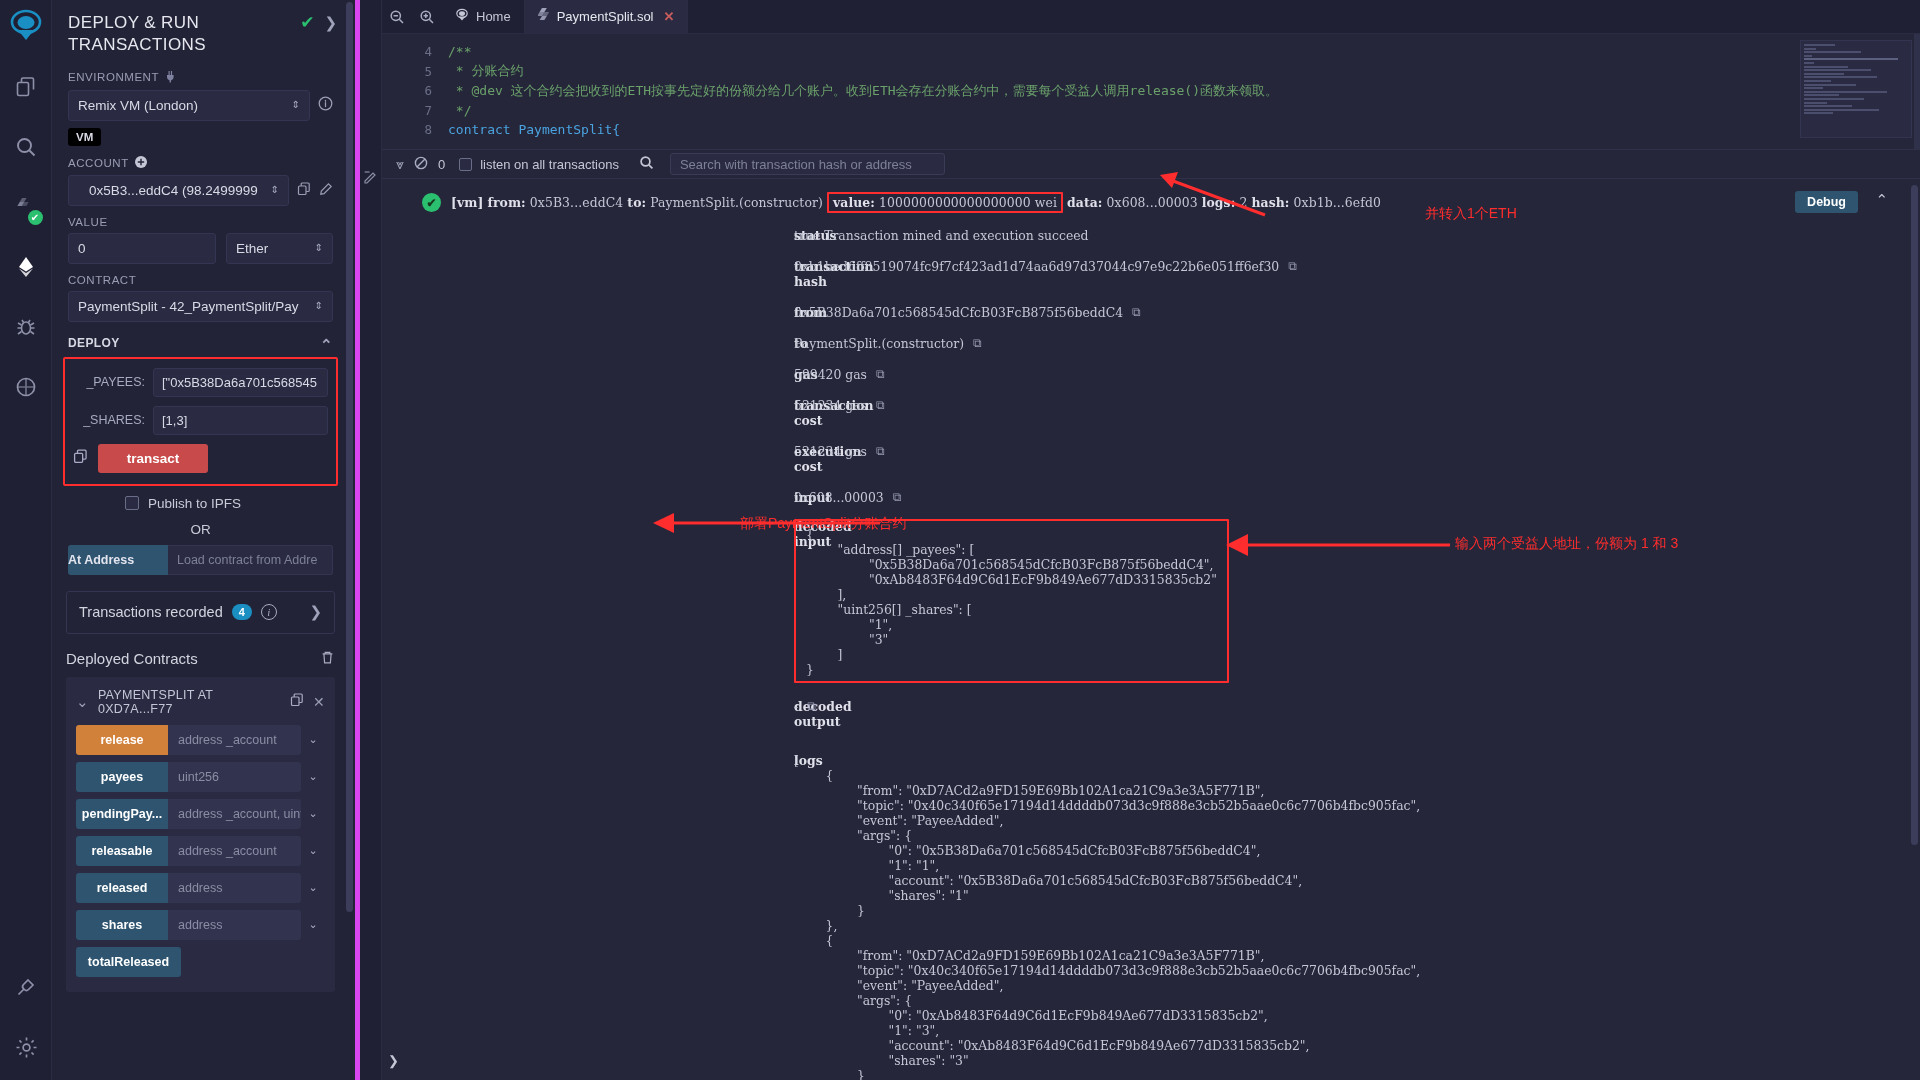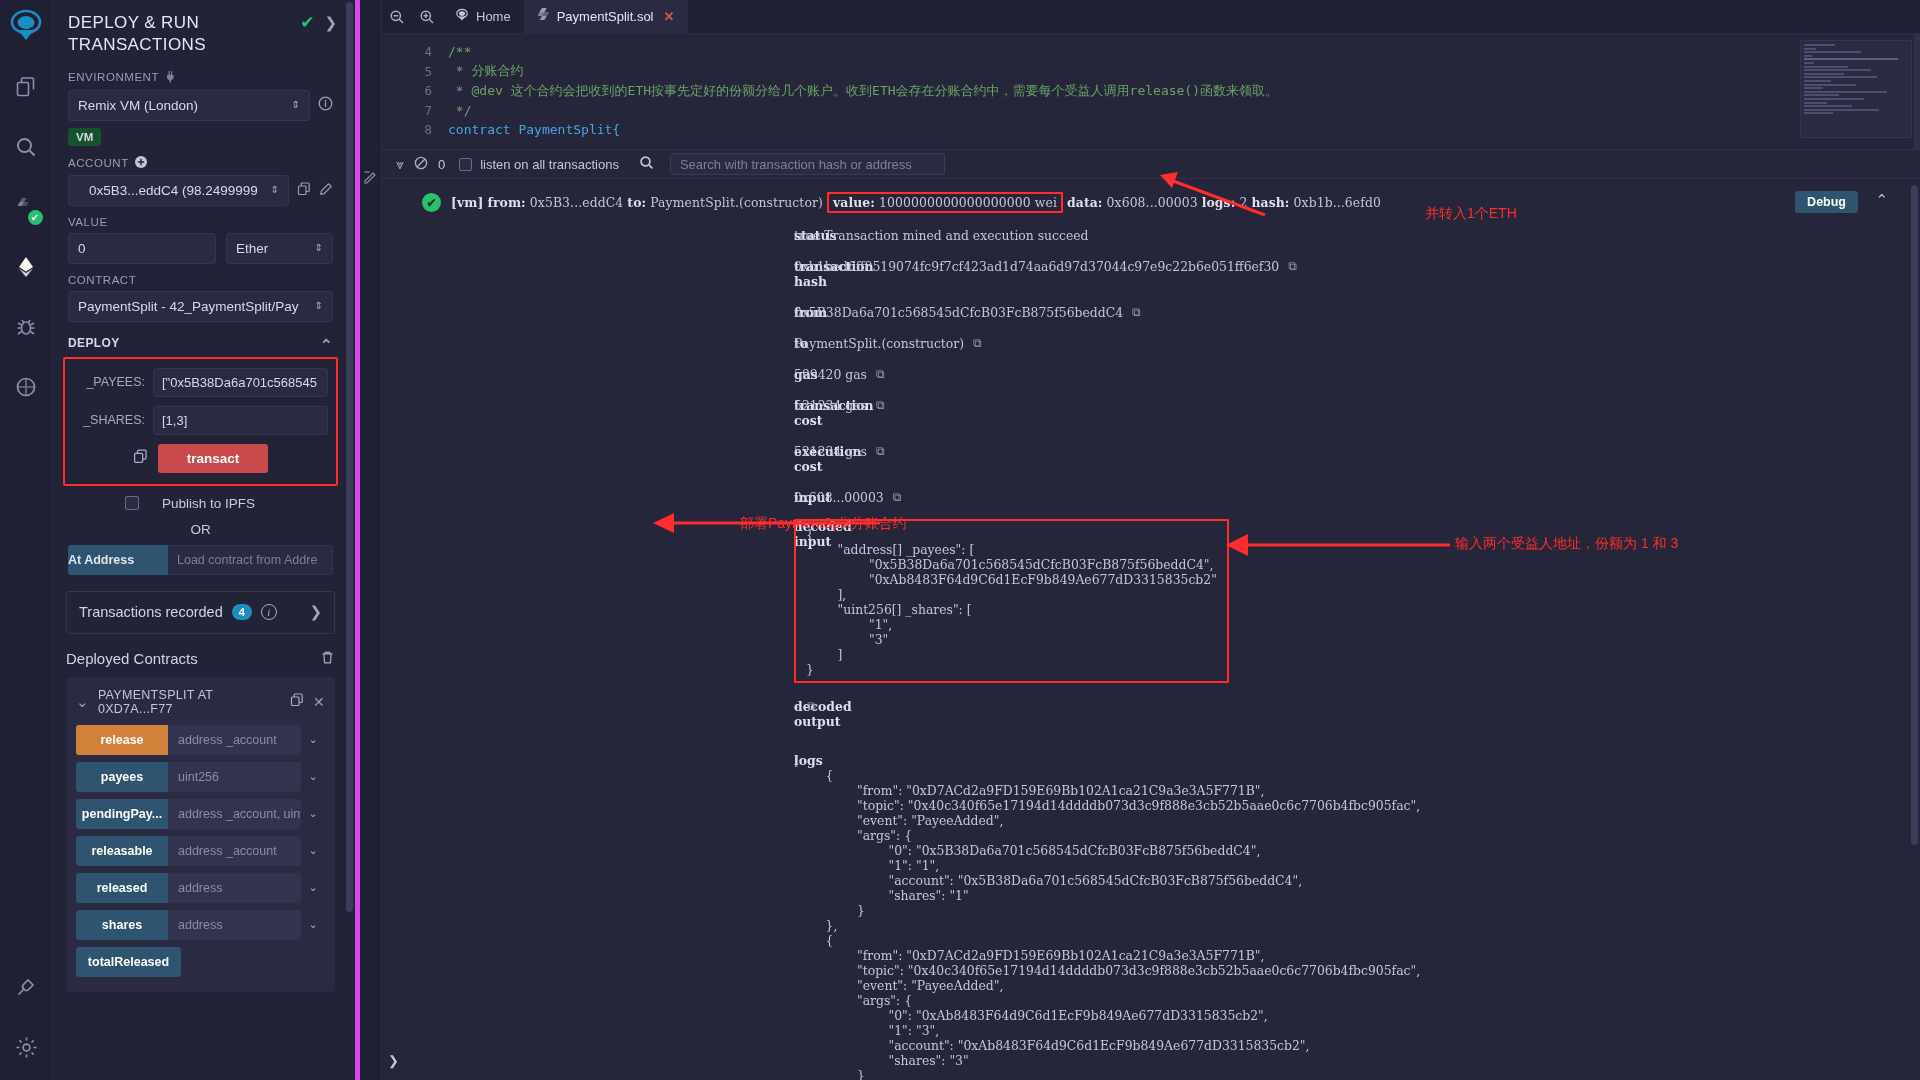"VM" .vm-tag { background: #14532d -> #000000 }
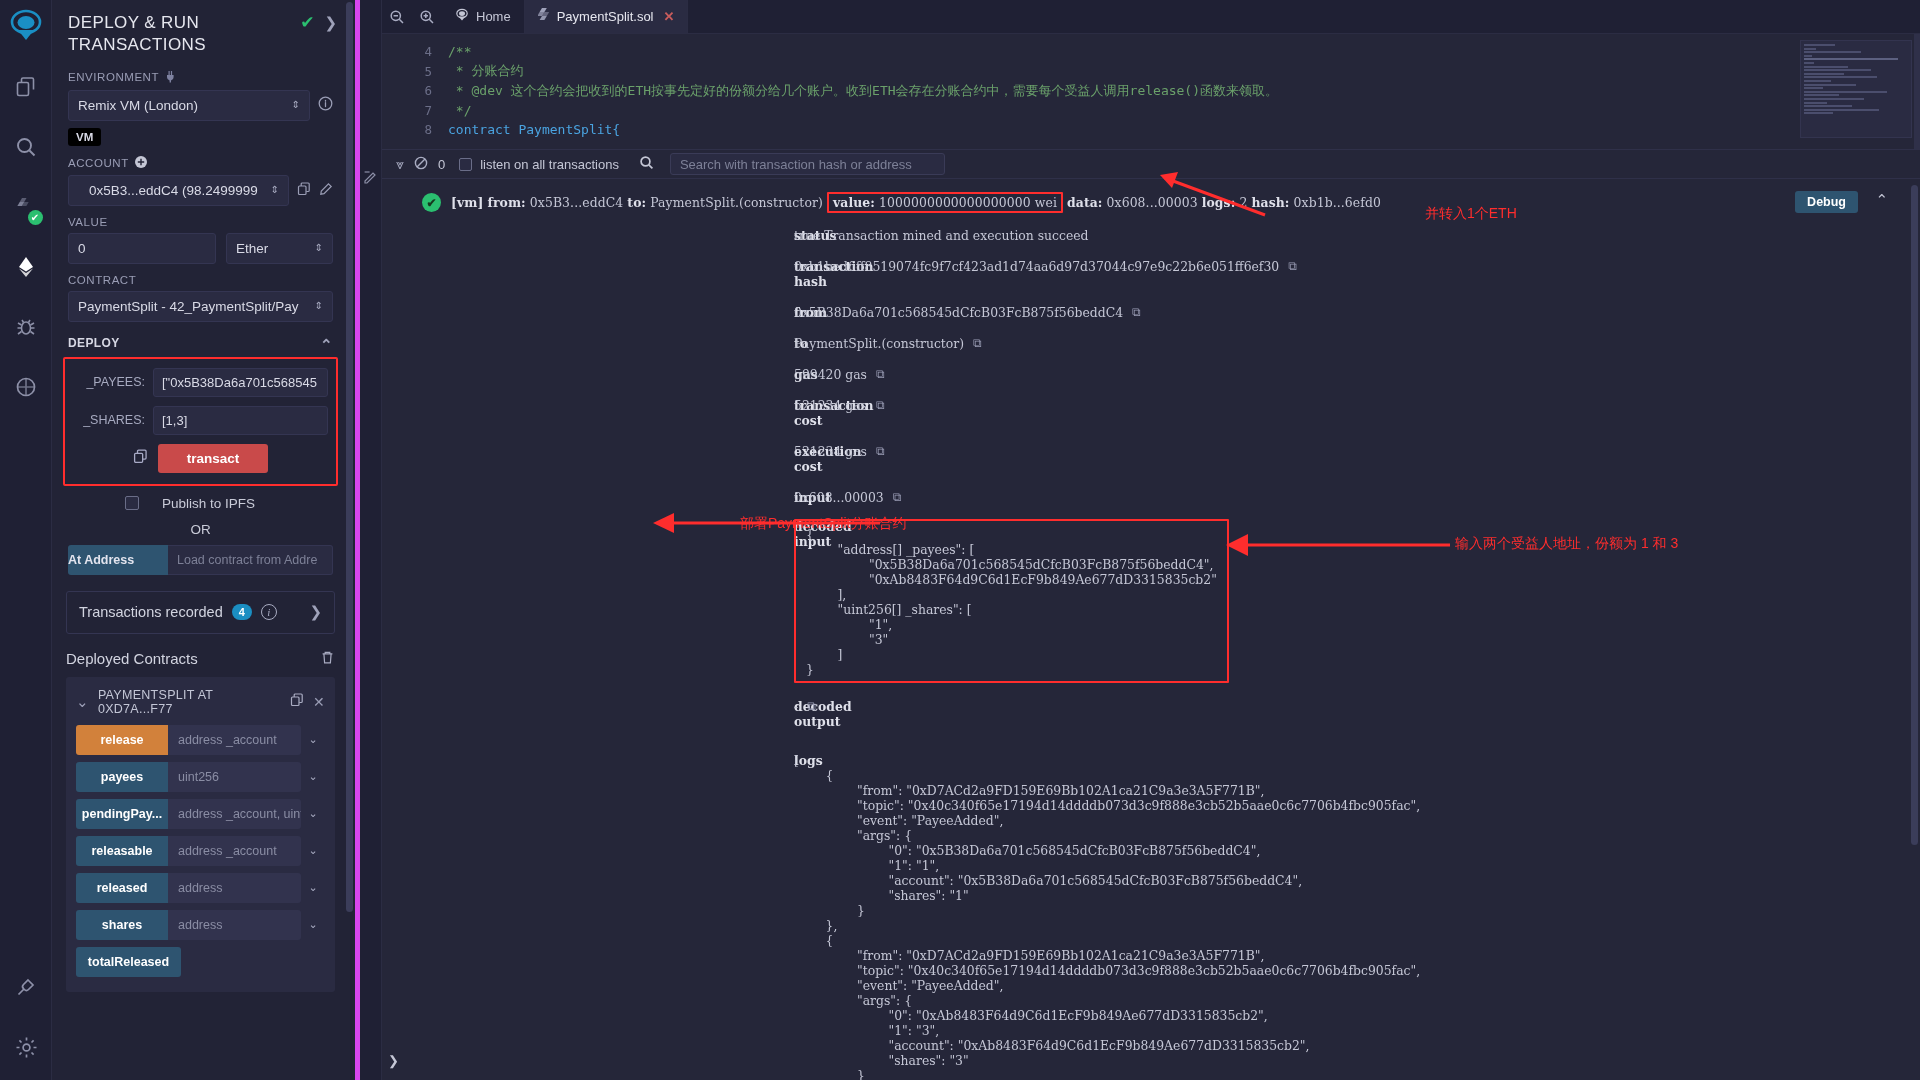"transact" .tx-row { justify-content: center -> flex-start }
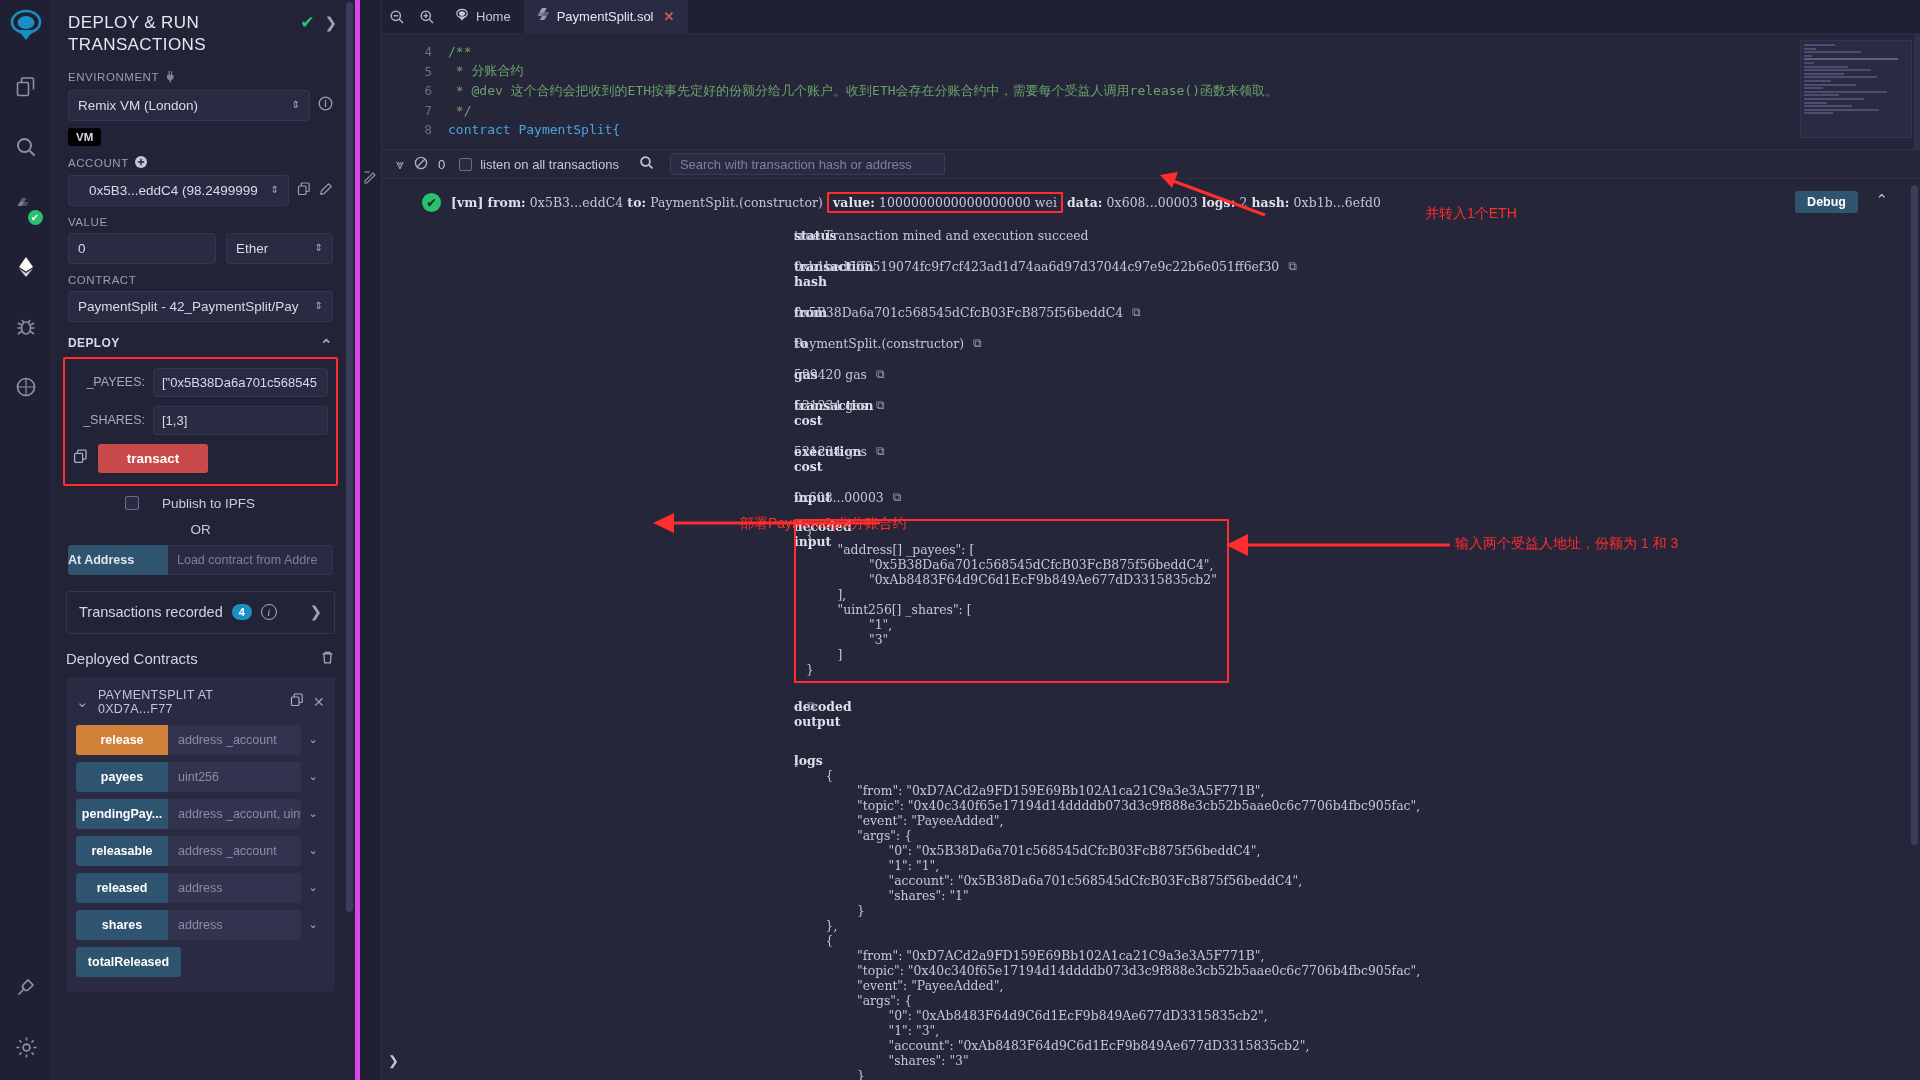"Publish to IPFS" .ipfs { gap: 23px -> 9px }
